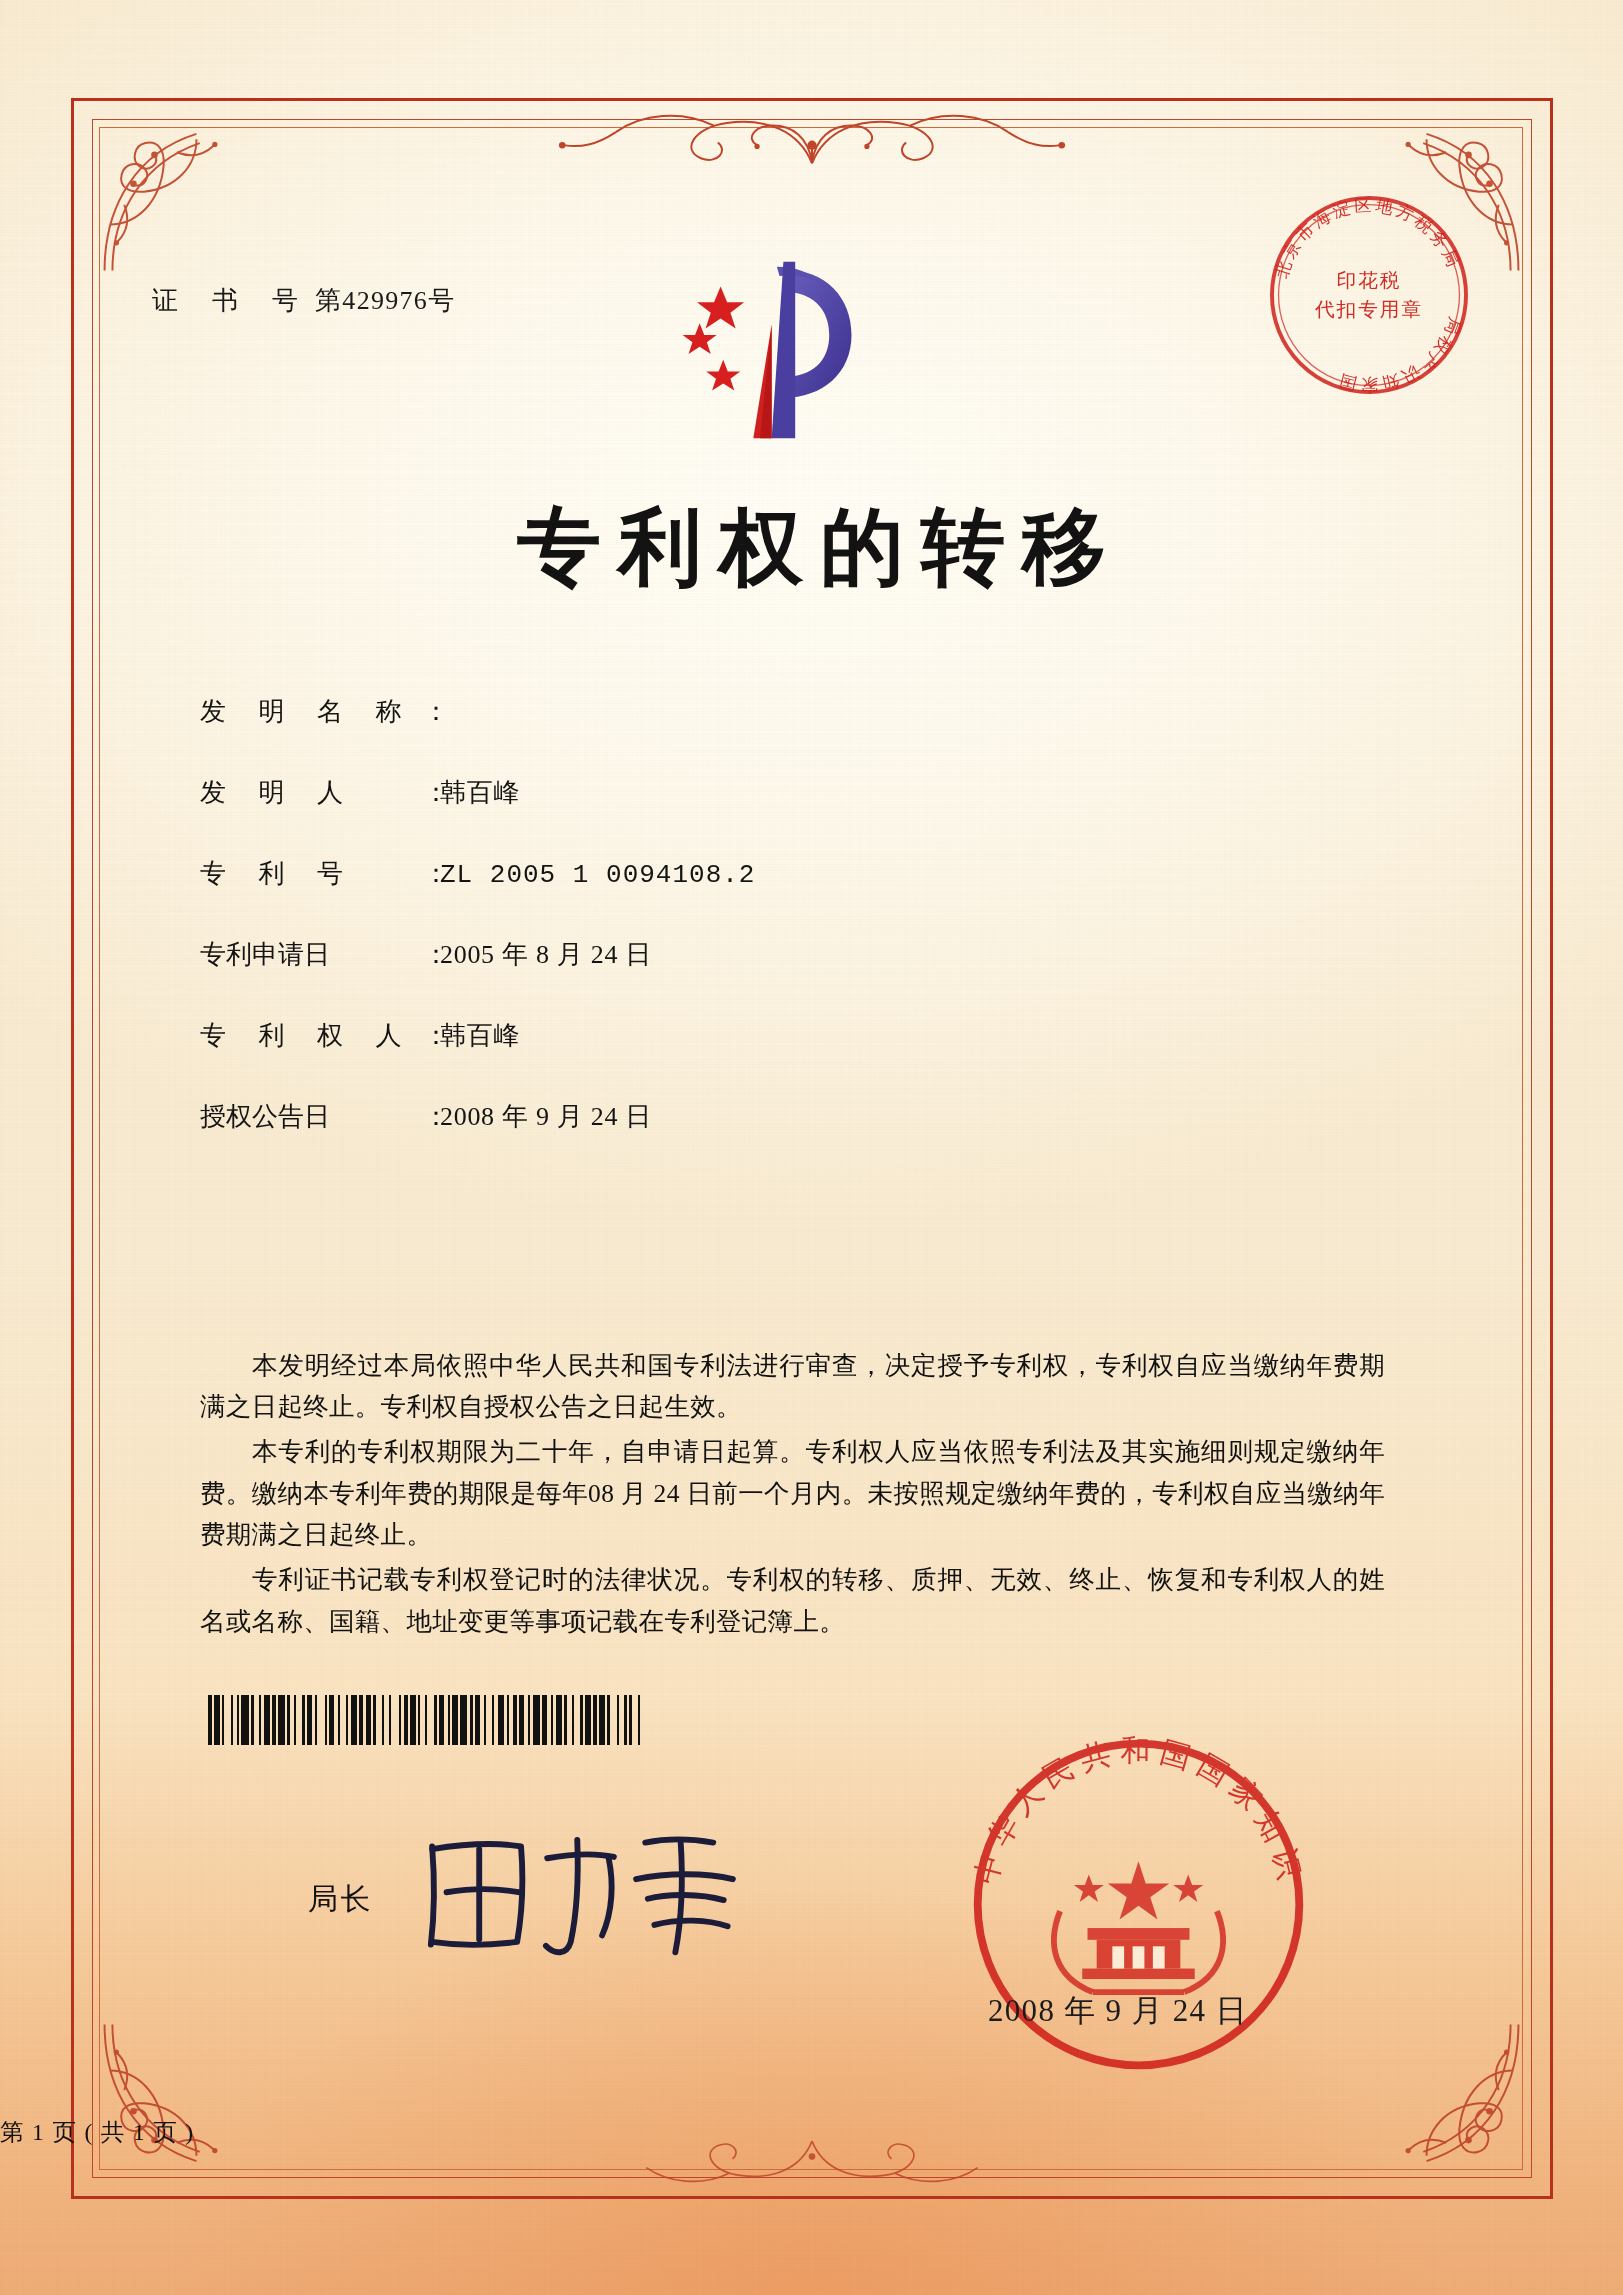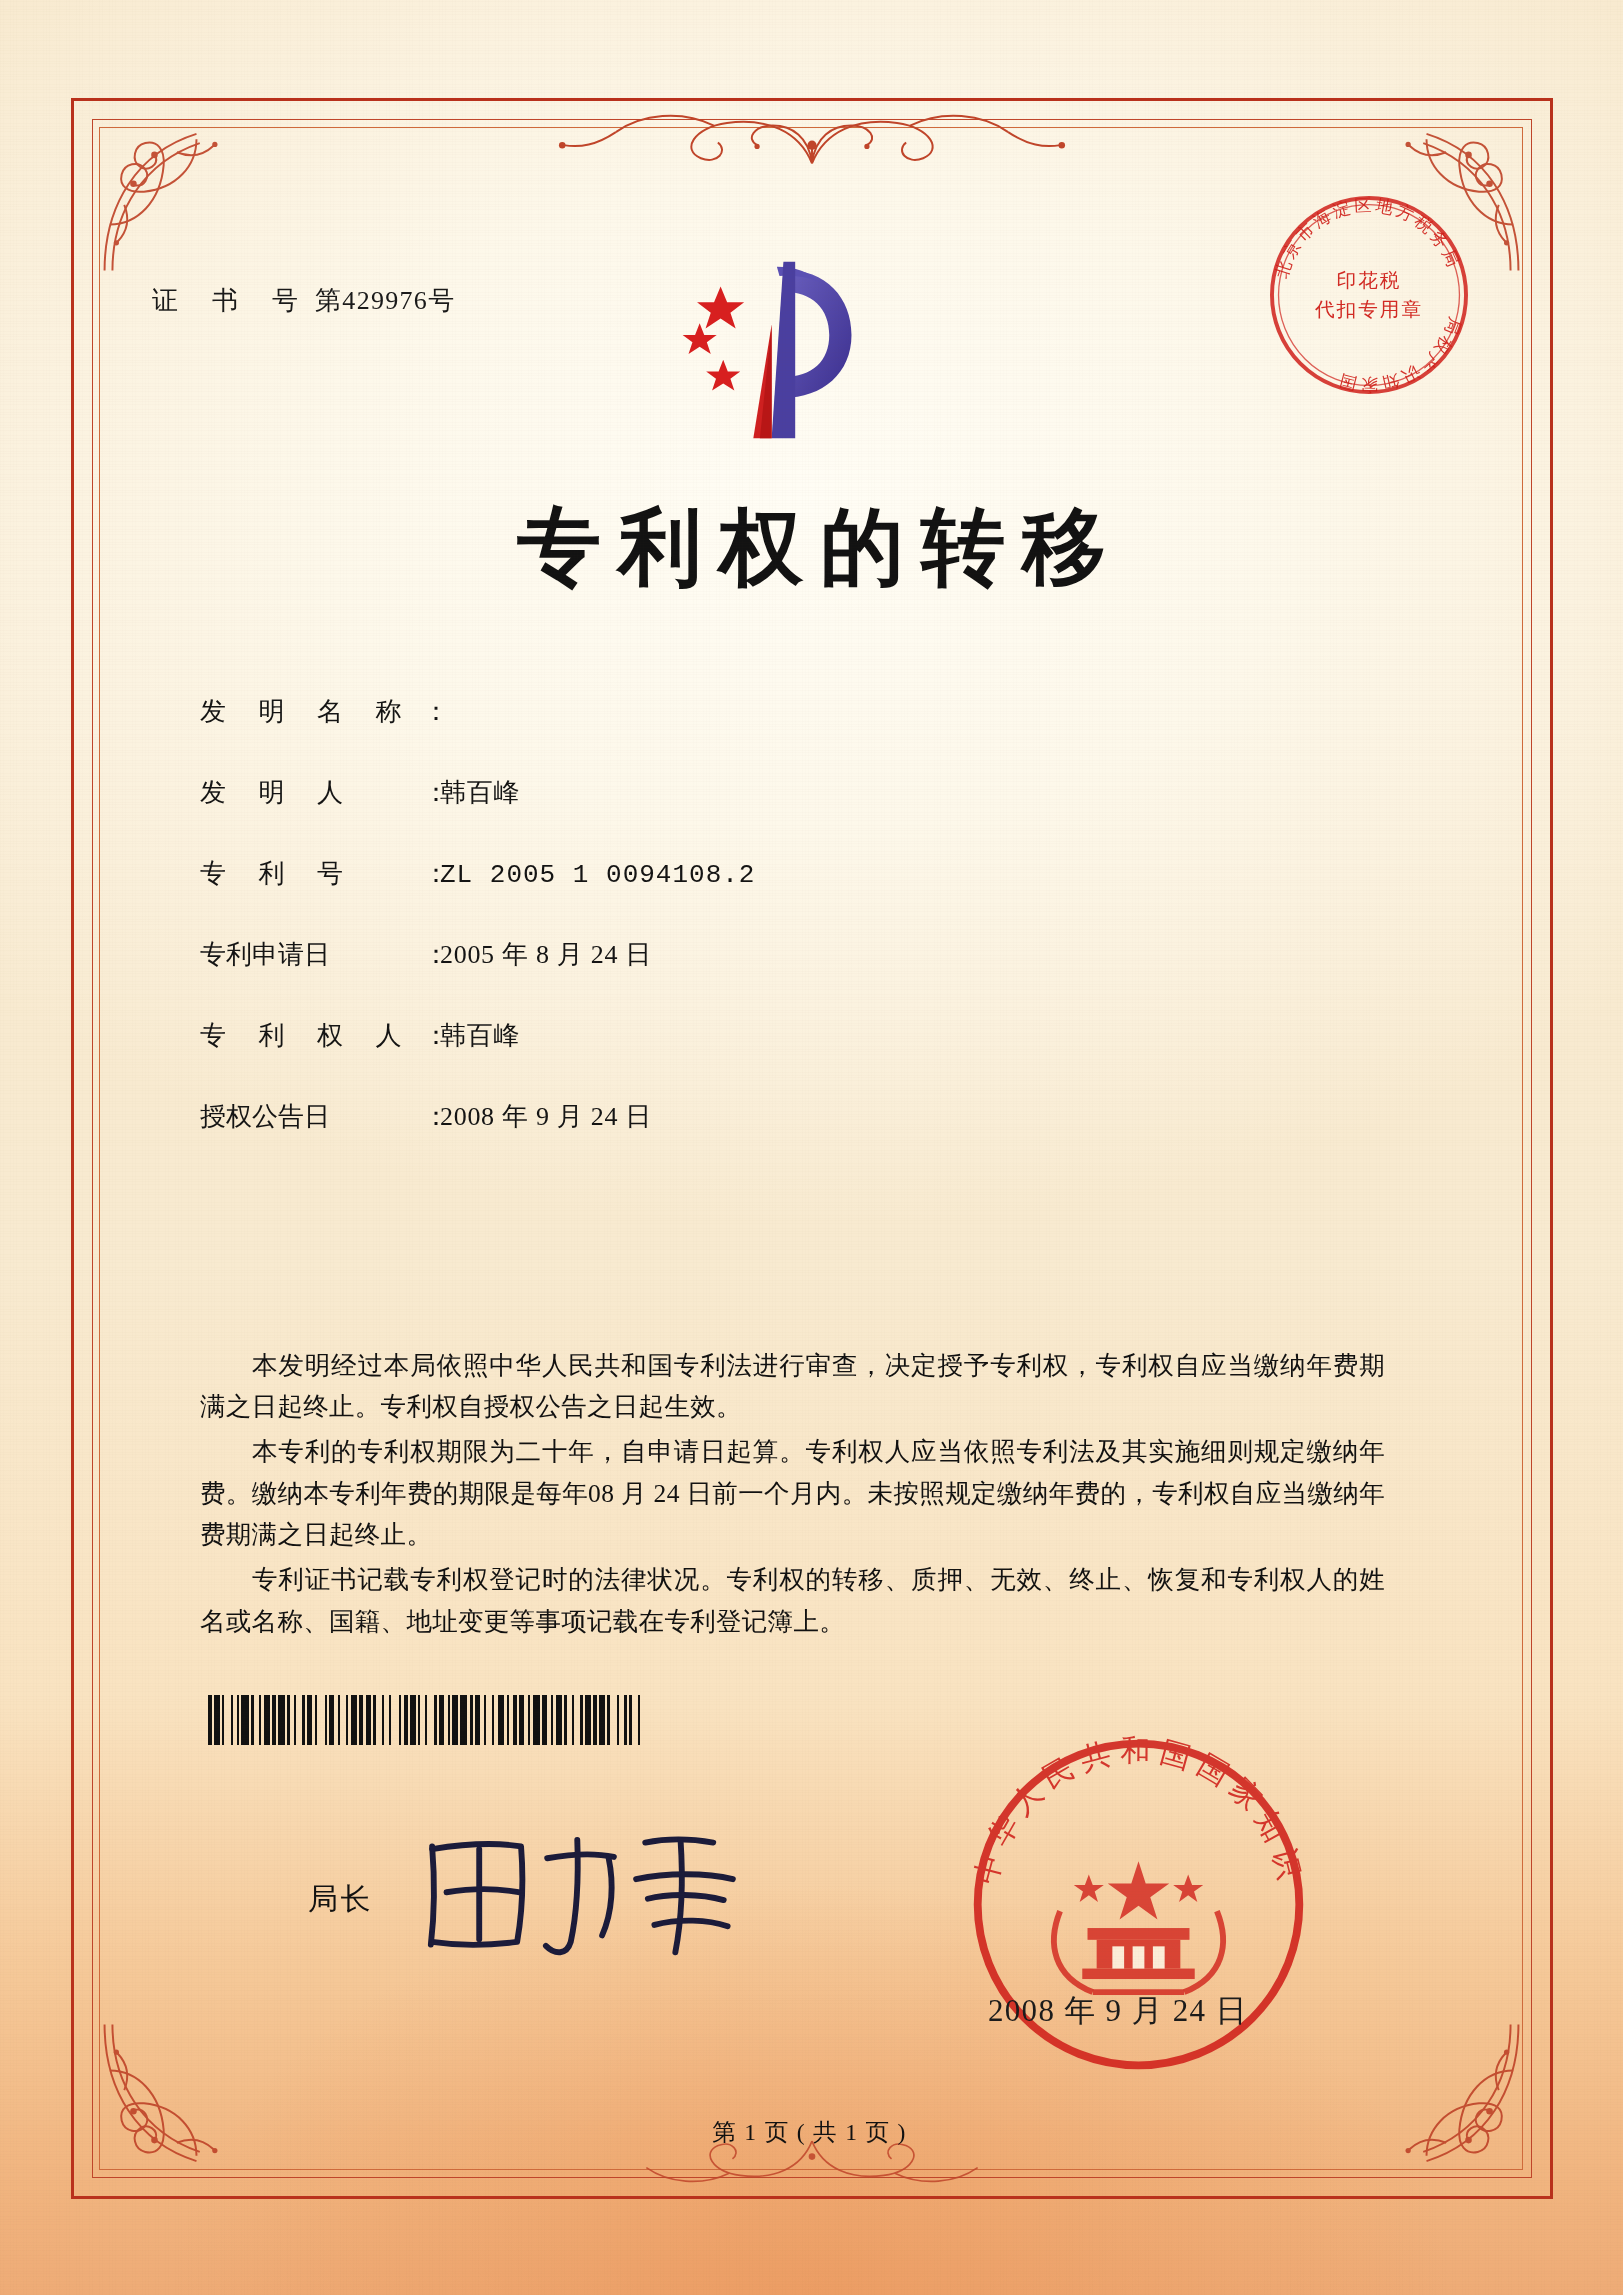"第 1 页 ( 共" .page-footer { text-align: center -> none }
